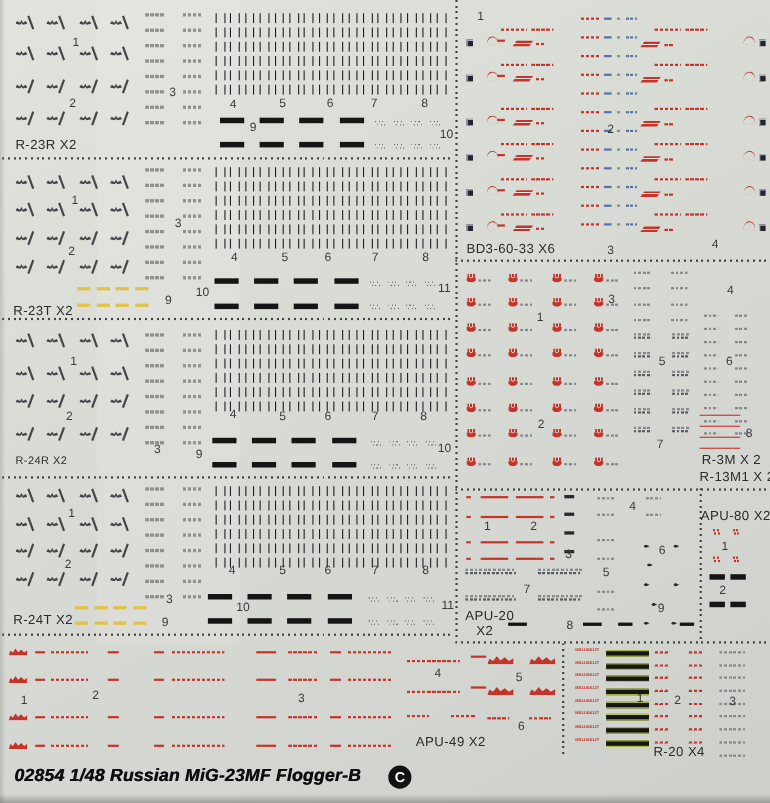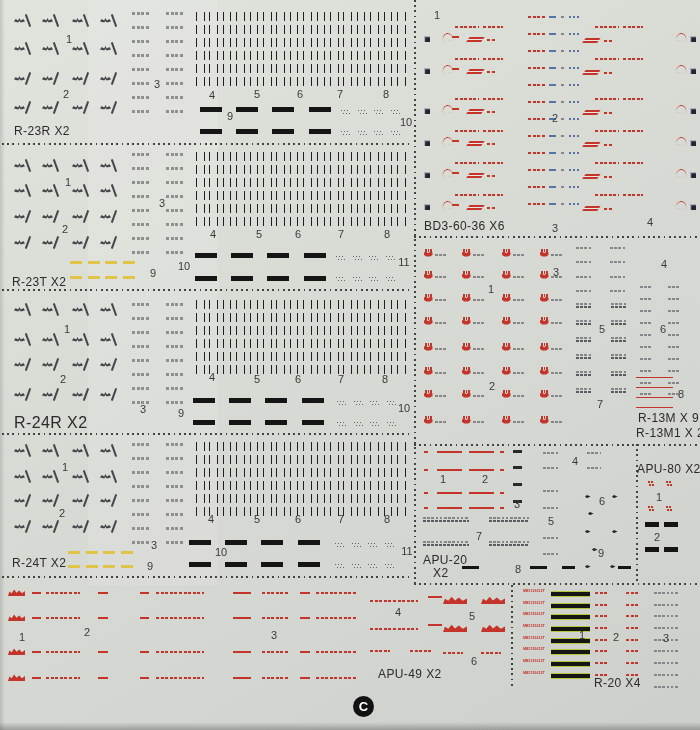"BD3-60-36 X6" div.sec-label { text: BD3-60-36 -> BD3-60-33 }
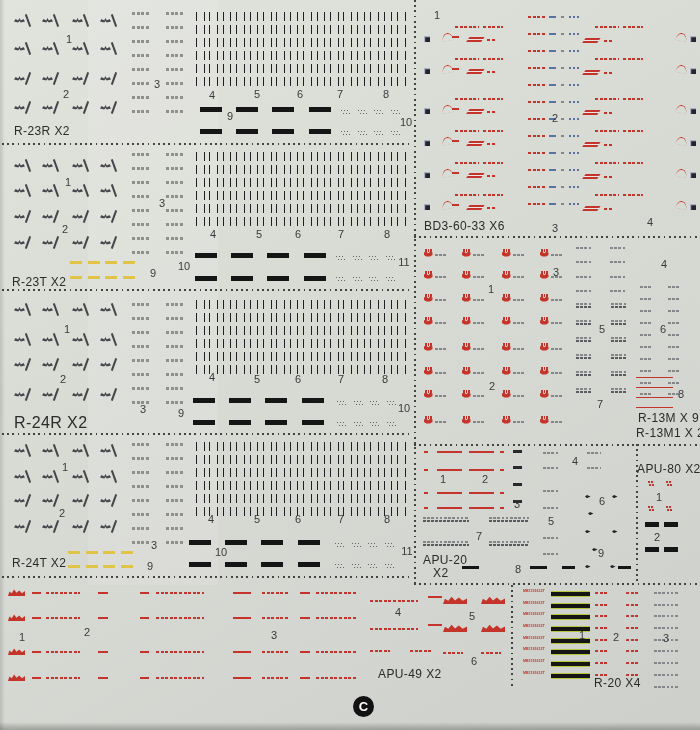"R-24R X2" div.sec-label { font-size: 16px -> 10px }
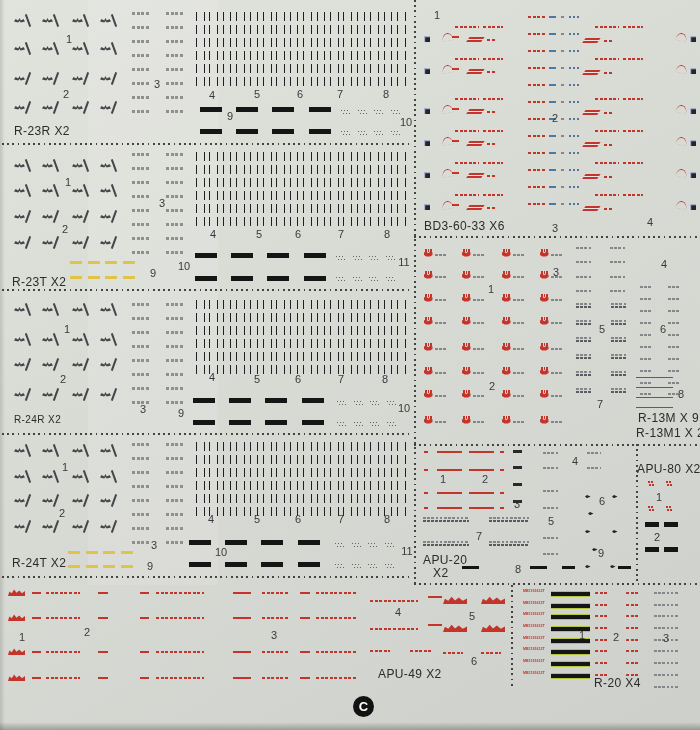"R-13M X 9" div.sec-label { text: R-13M X 9 -> R-3M X 2 }
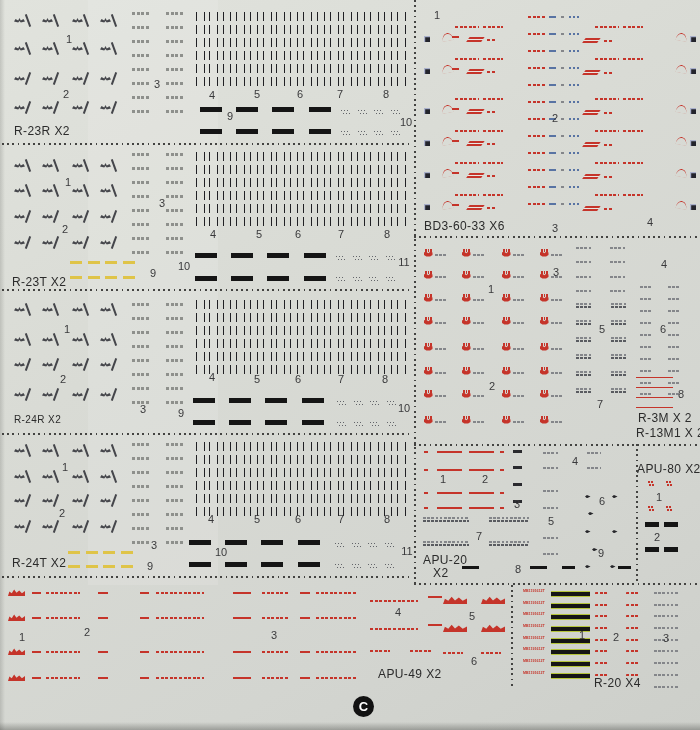"02854 1/48 Russian MiG-23MF Flogger-B" div.title { html: none -> <div>02854 1/48 Russian MiG-23MF Flogger-B</div> }
